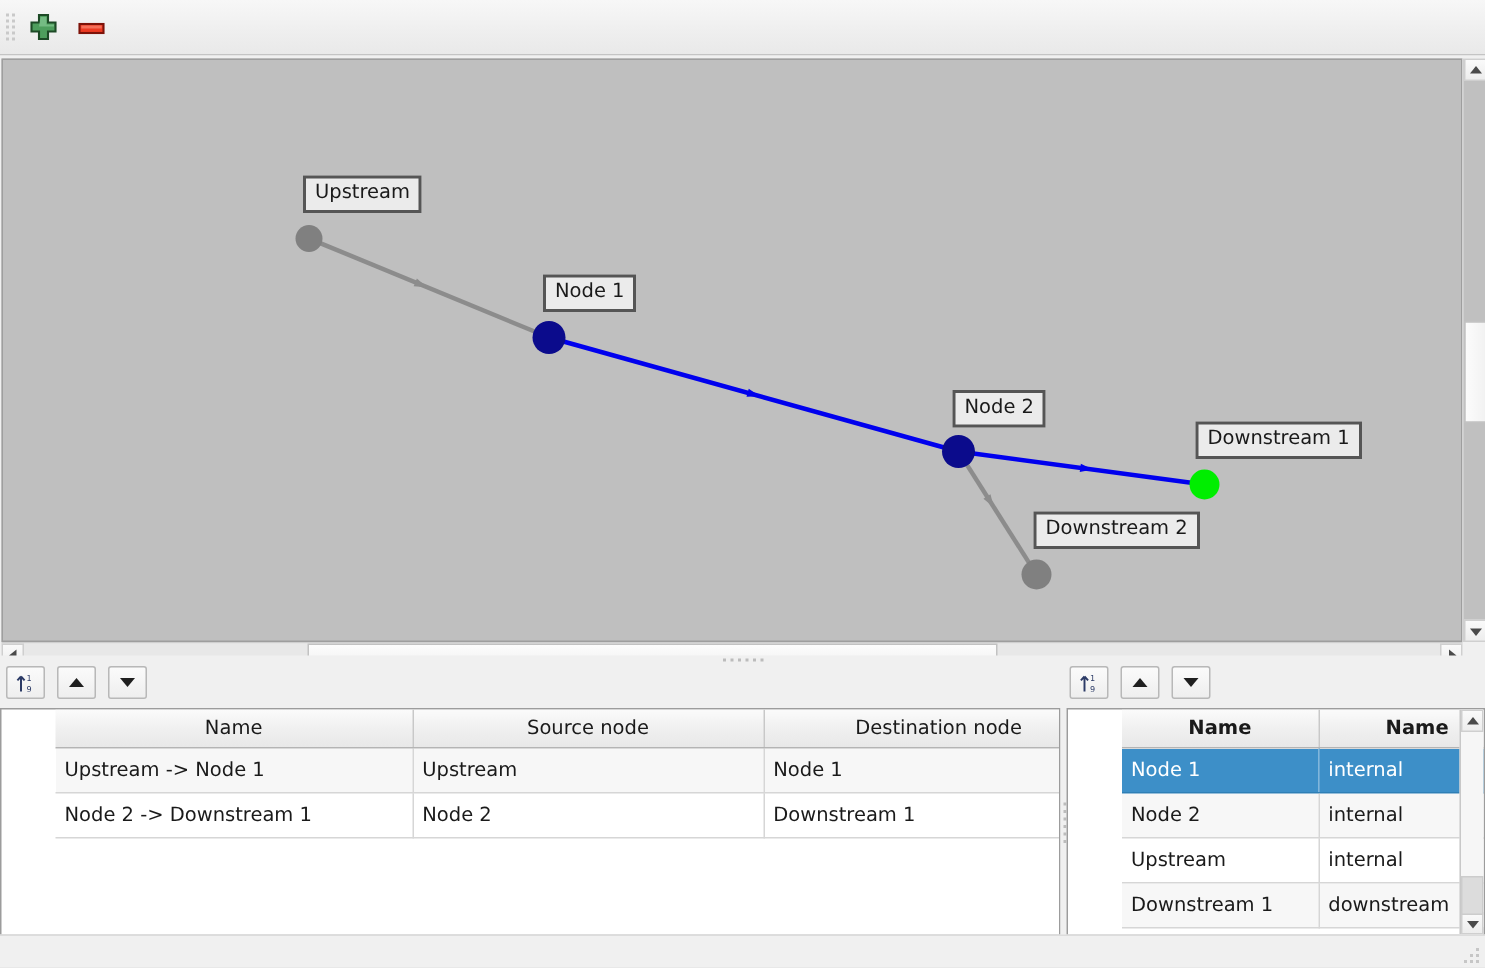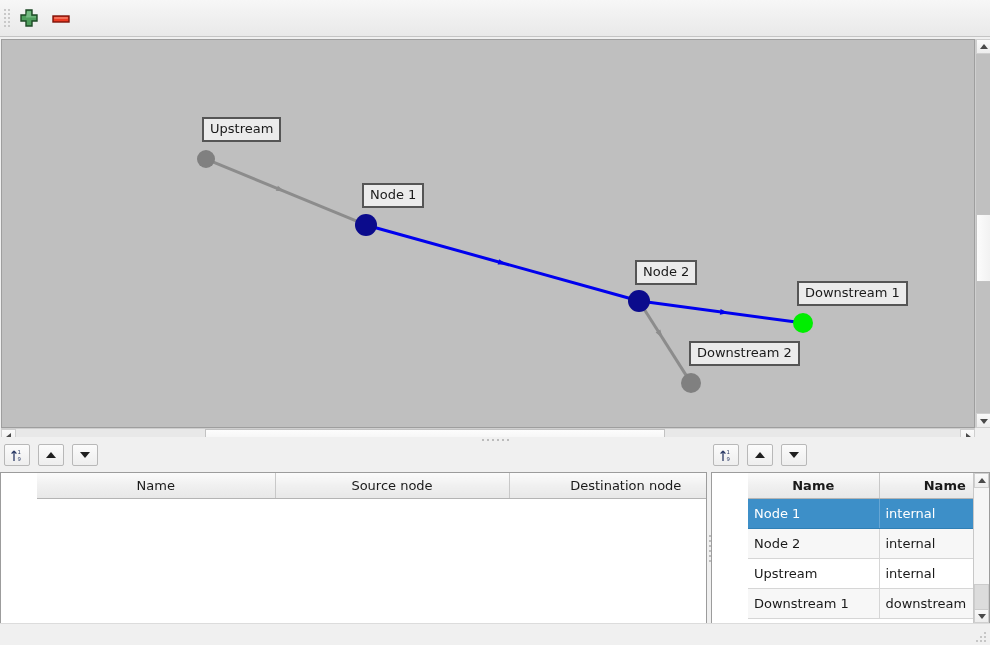"Upstream -> Node 1" tr.even { html: none -> <tr> <td>Upstream -&gt; Node 1</td> <td>Upstream</td> <td>Node 1</td> </tr> }
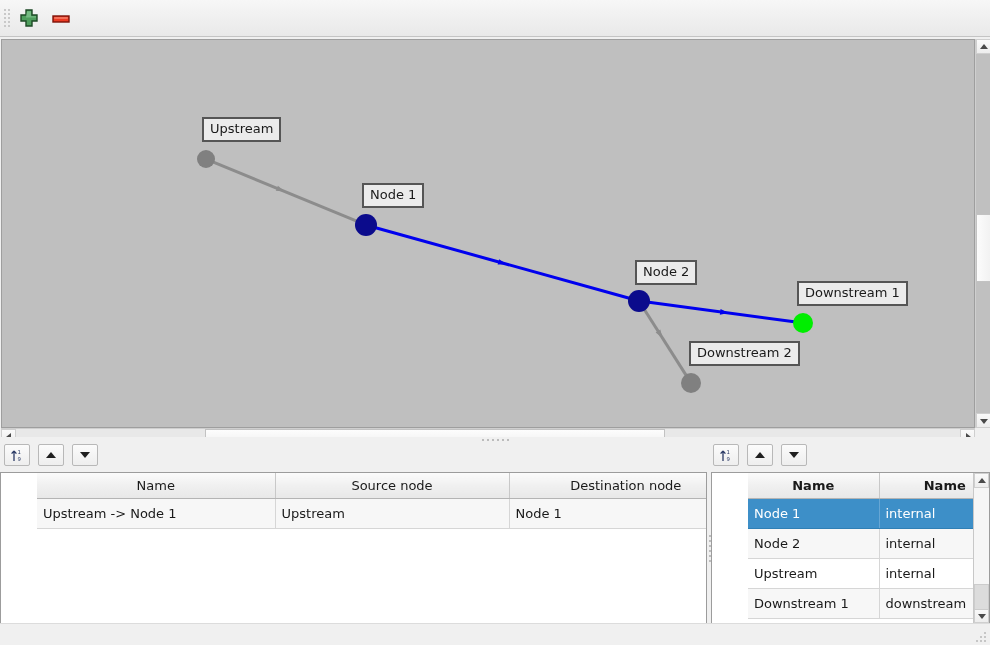"Node 2 -> Downstream 1" tr.odd { html: none -> <tr> <td>Node 2 -&gt; Downstream 1</td> <td>Node 2</td> <td>Downstream 1</td> </tr> }
